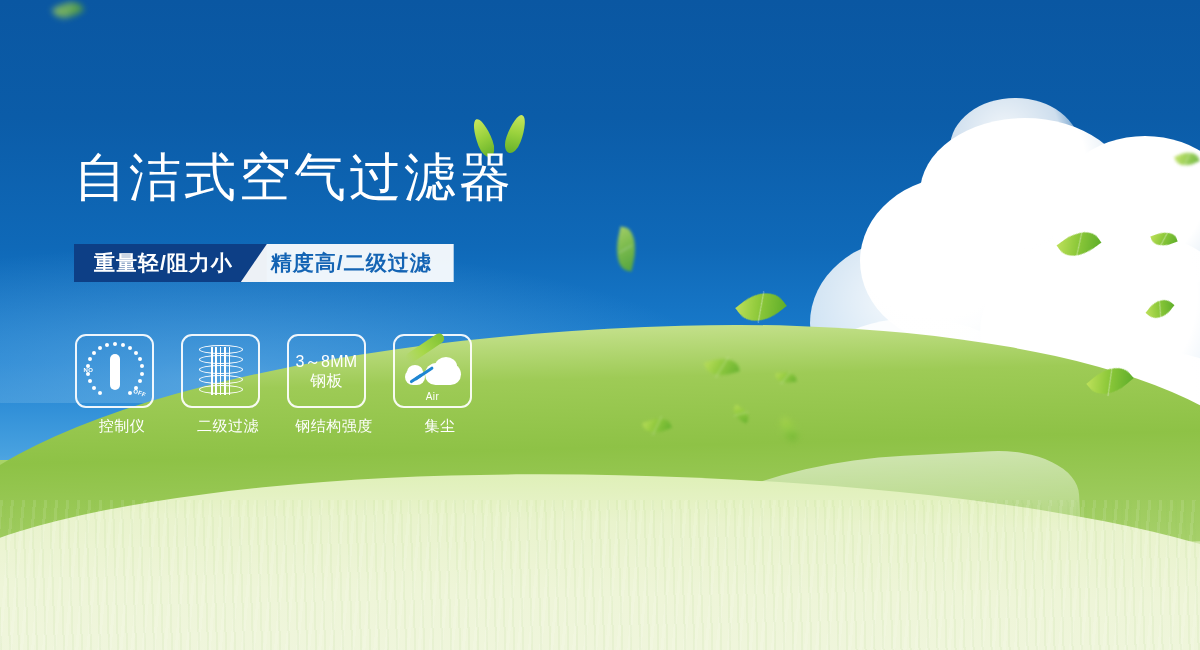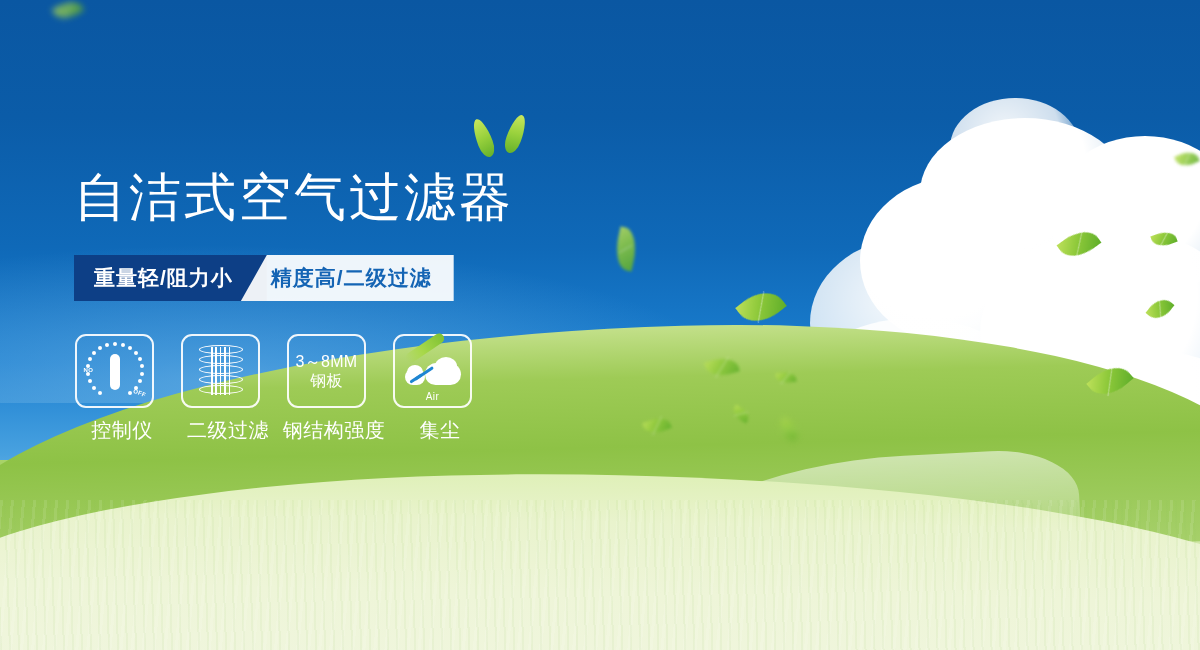"自洁式空气过滤器" .title { margin-top: 20px -> none }
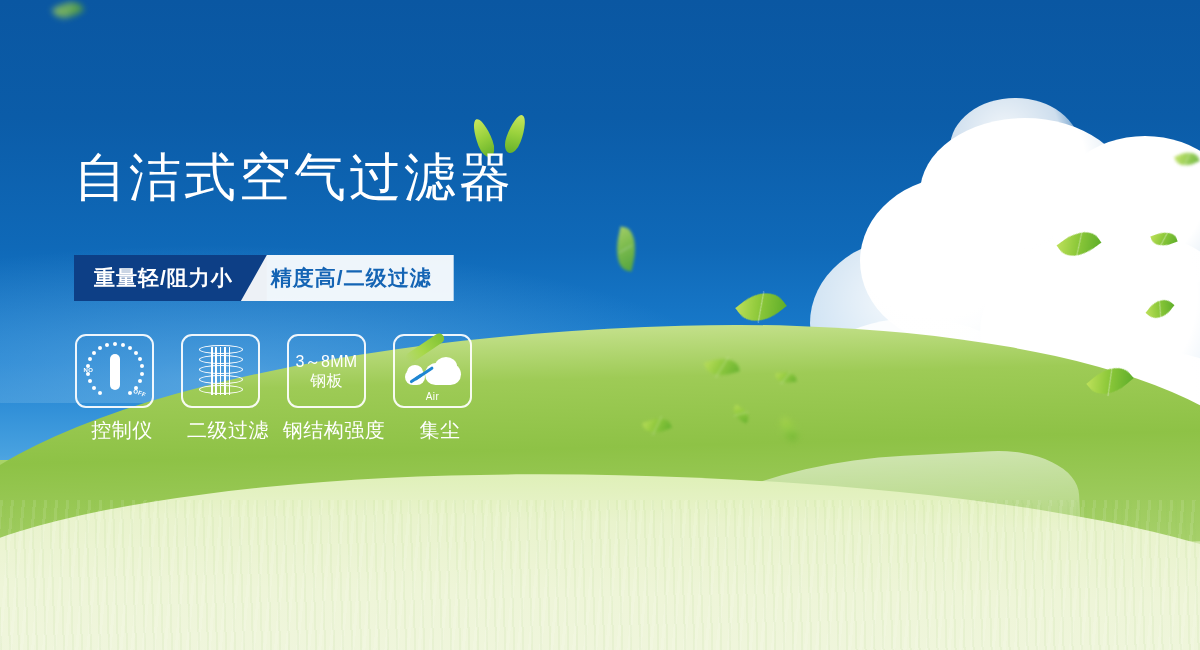"重量轻/阻力小" .subbar { height: 46px -> 38px; top: 255px -> 244px }
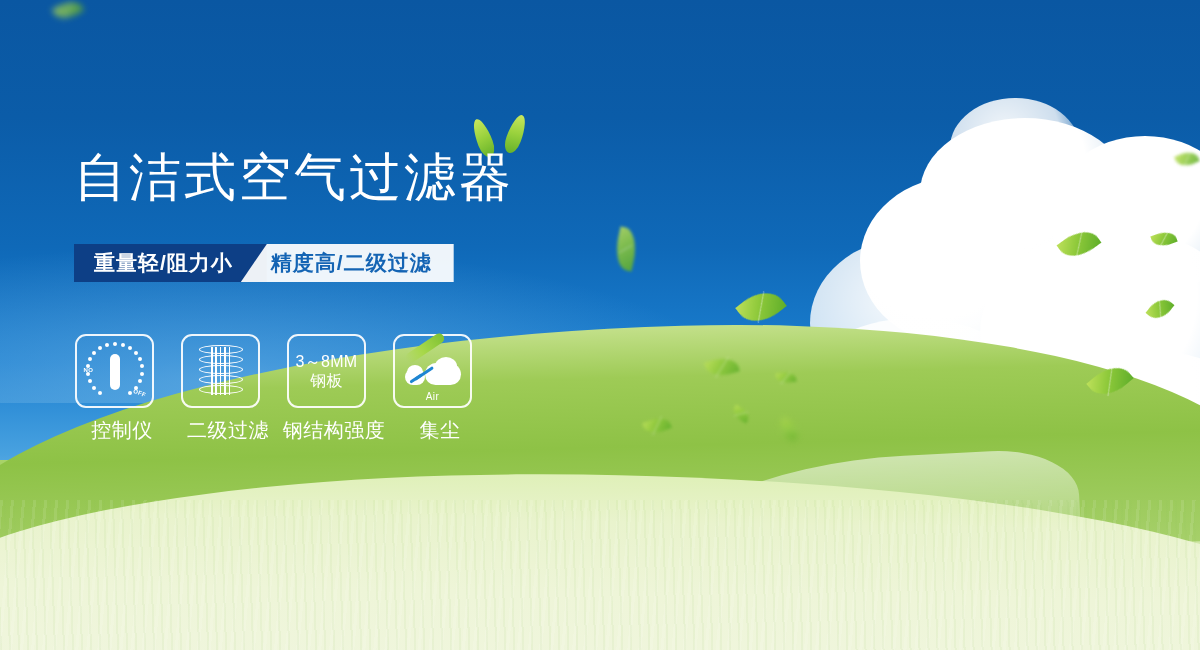"控制仪" .feature-label { font-size: 20px -> 15px }
